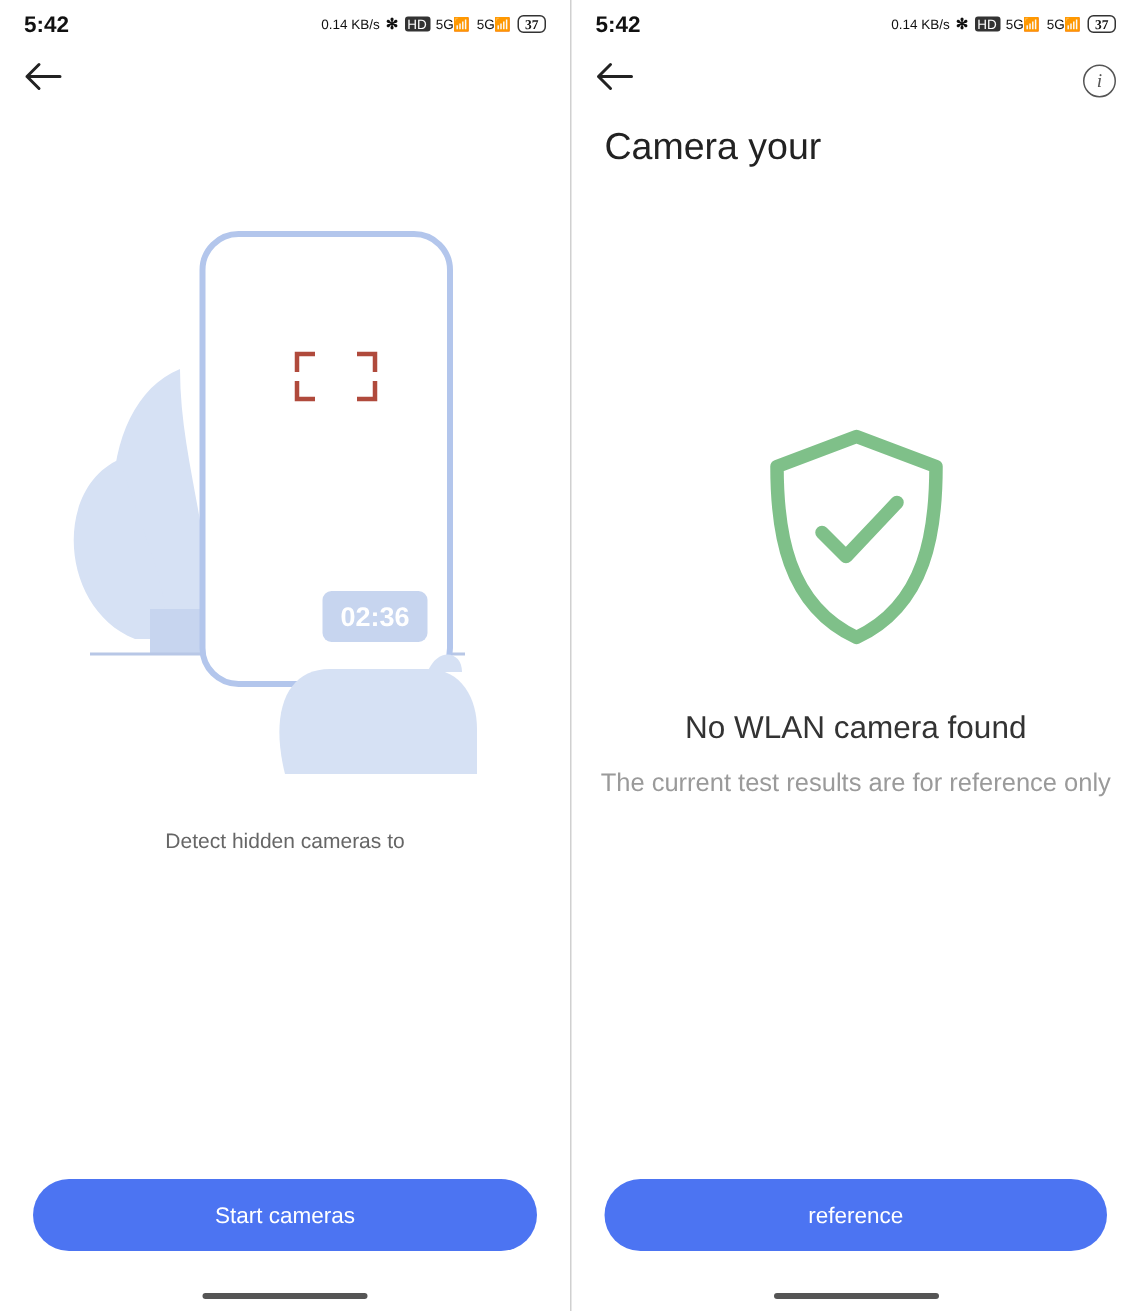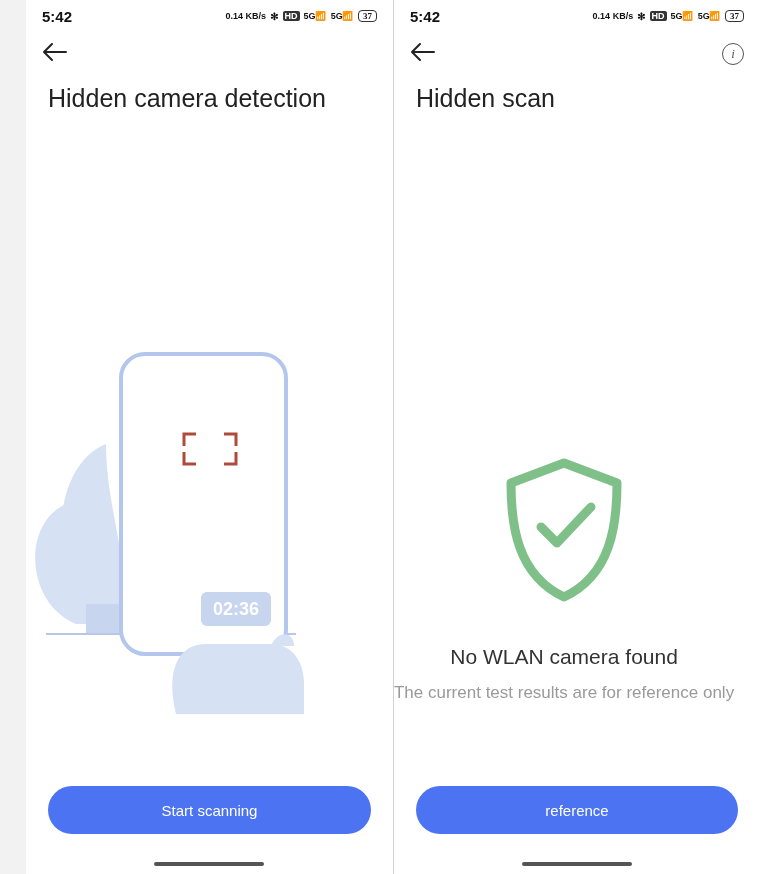"5:42" .wrap { padding-left: 26px -> none }
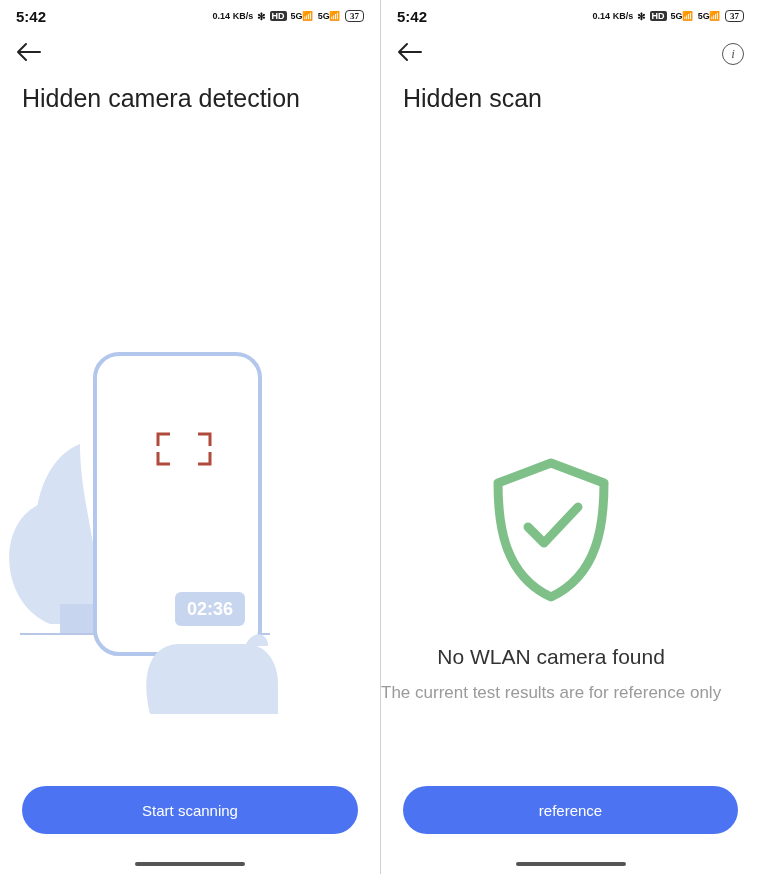"0.14 KB/s" .status-chip { font-weight: 700 -> 400 }
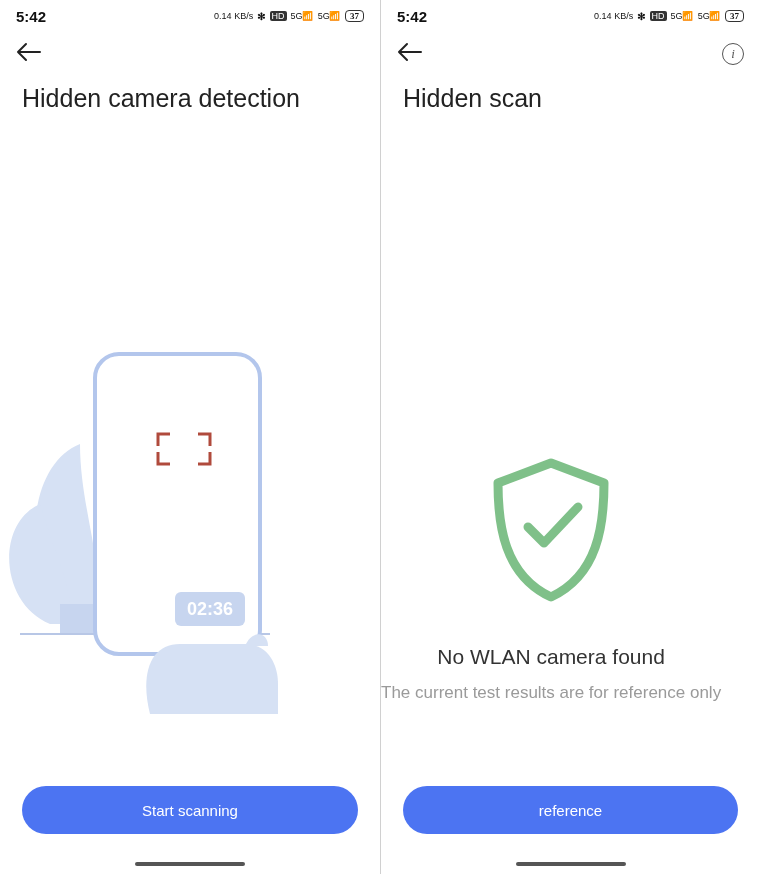"Hidden camera detection" div.page-title { html: <div>Hidden camera detection</div> -> none }
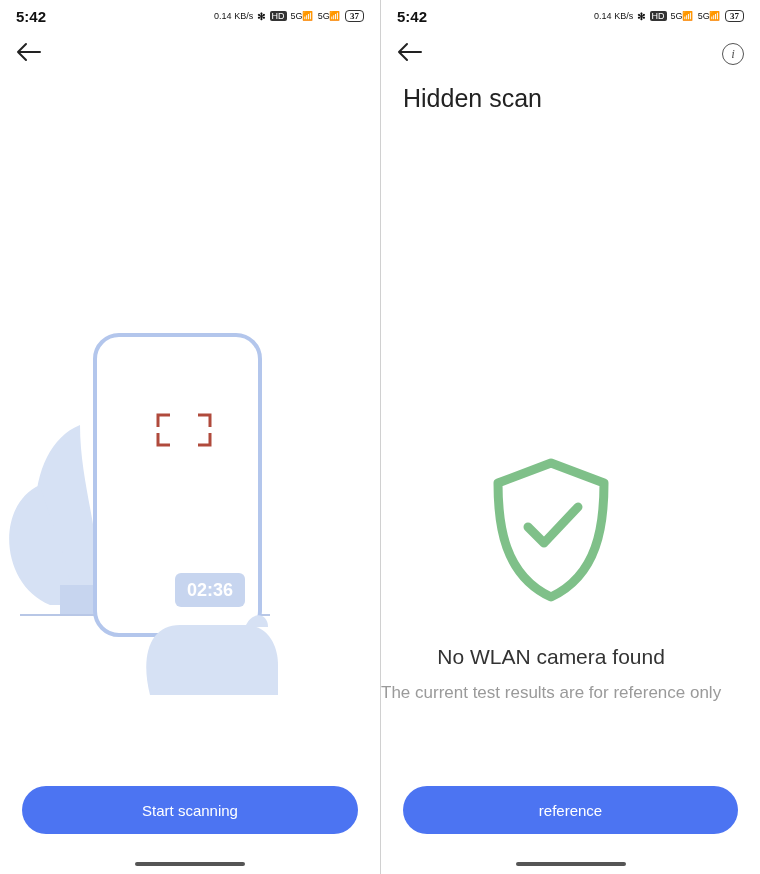"Hidden scan" div.page-title { text: Hidden scan -> Camera your }
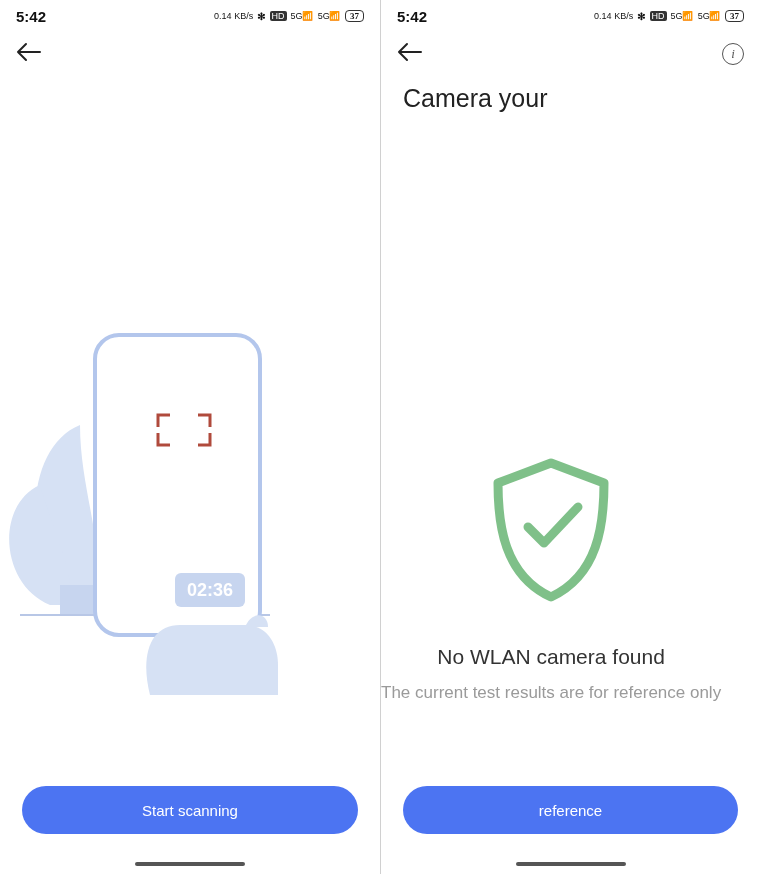"02:36" .main { flex-direction: none -> column }
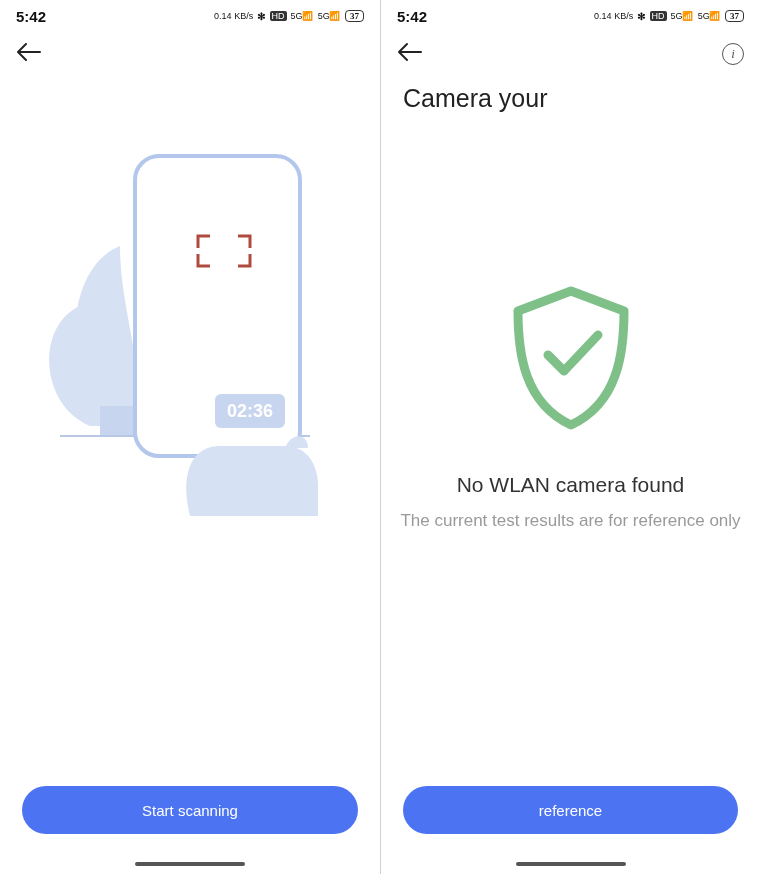"Detect hidden cameras to" div.desc-line { html: none -> <div>Detect hidden cameras to</div> }
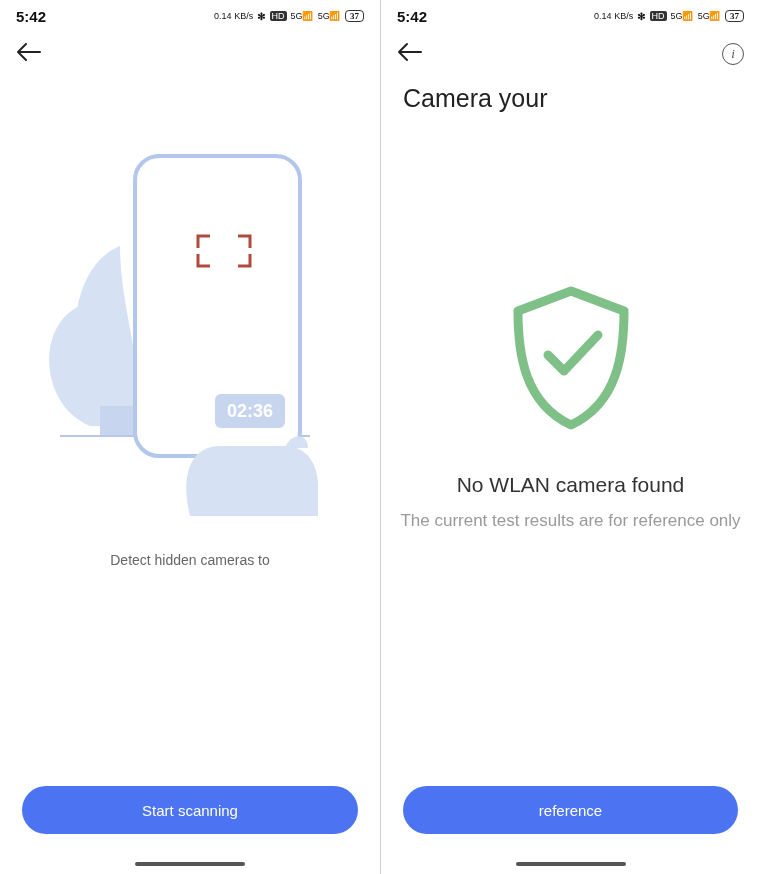"Start scanning" span { text: scanning -> cameras }
